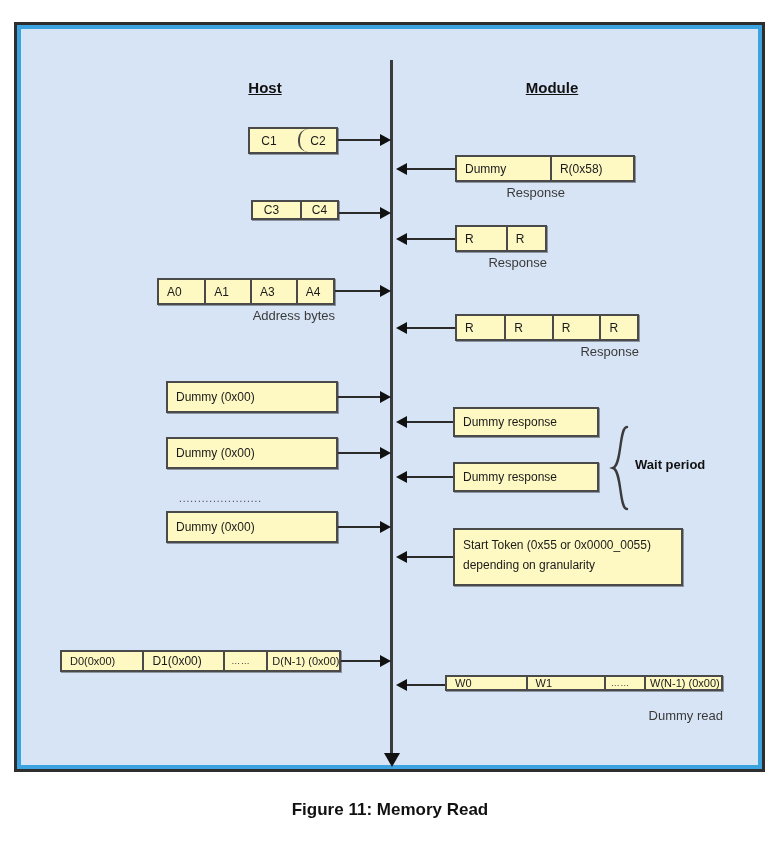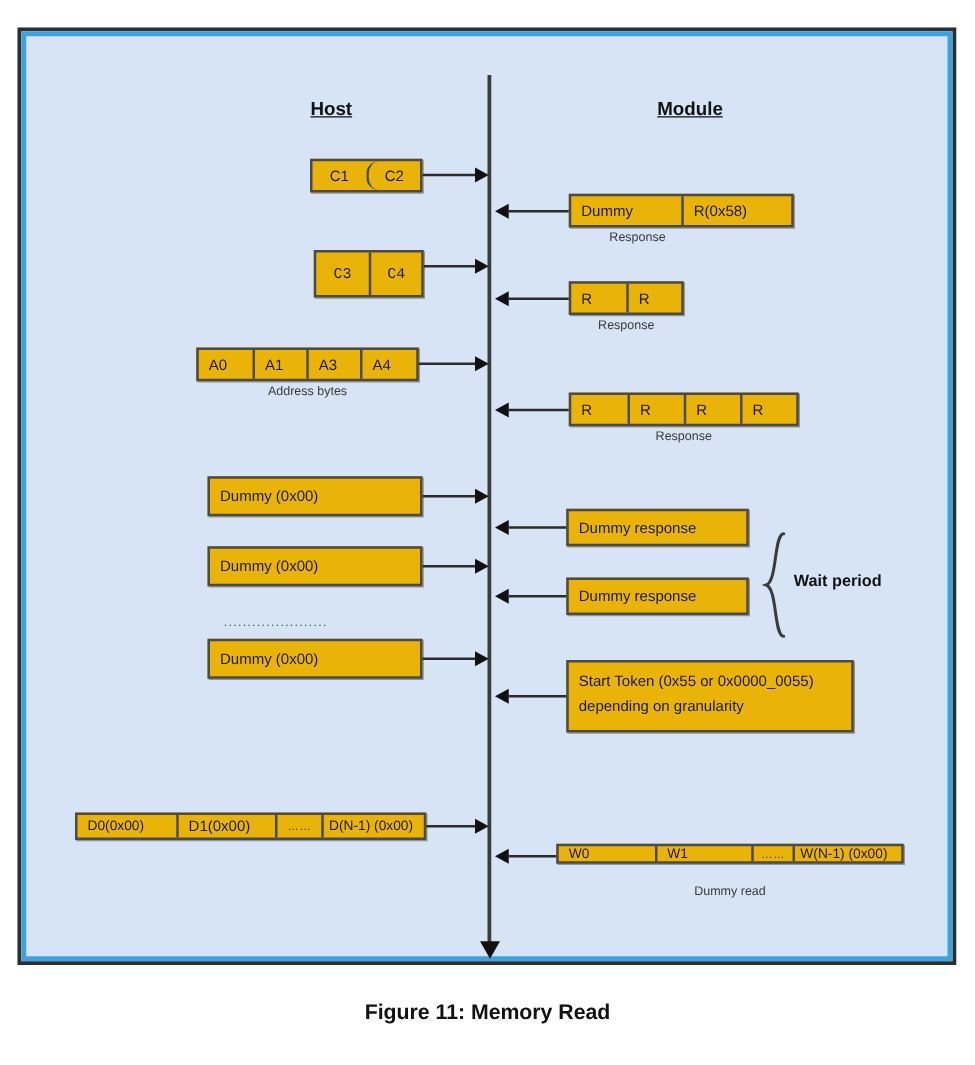"C1" .pkt { background: #eab308 -> #fef9c3; gap: none -> 10px }
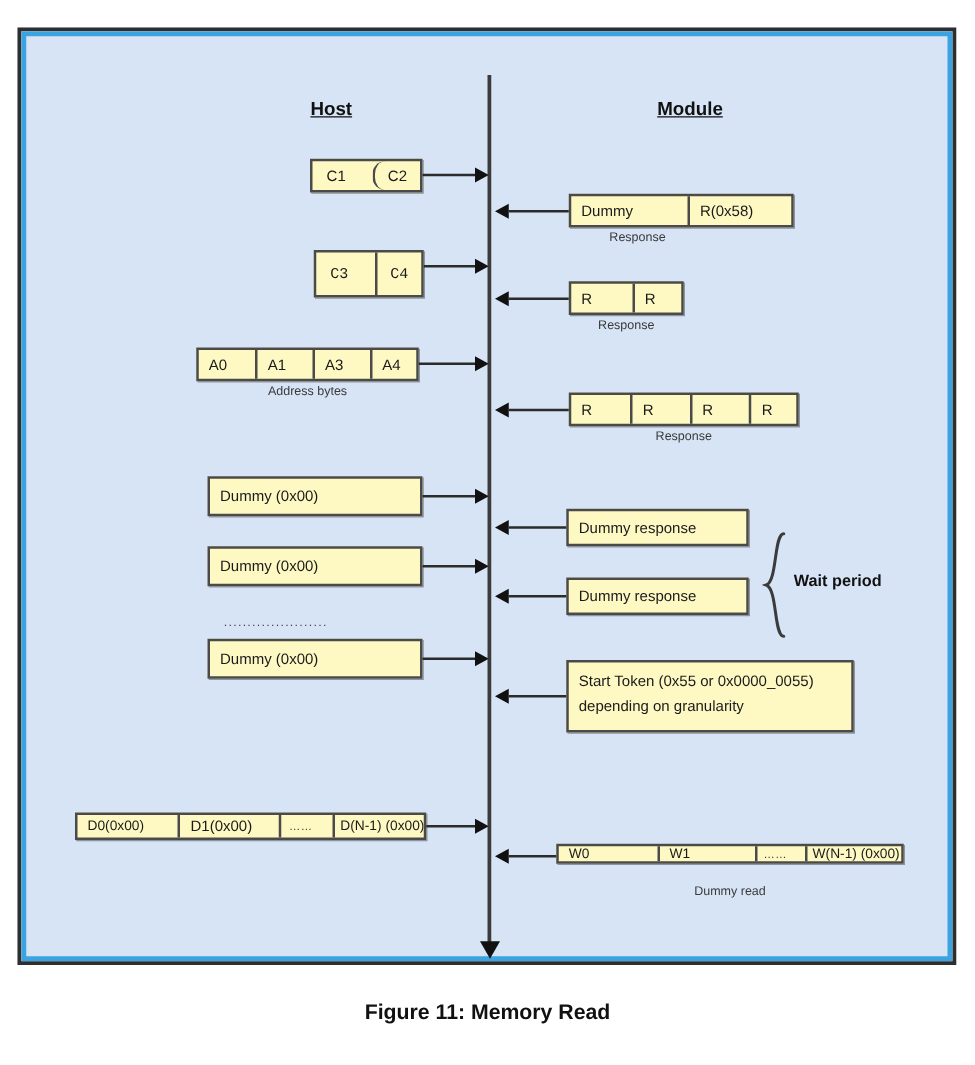"Response" .cap { font-size: 10px -> 13px; text-align: center -> right }
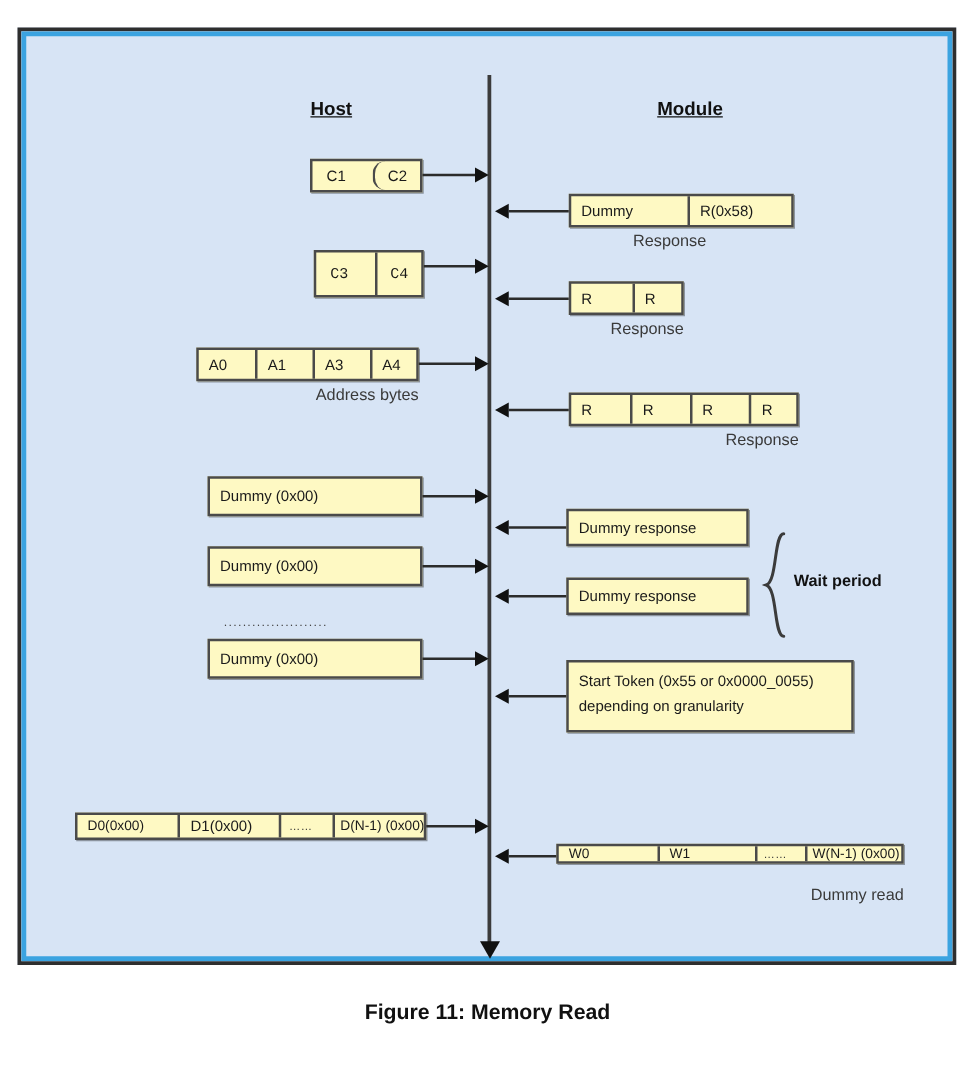"C3" div.pkt { font-family: Liberation Mono, monospace -> none; height: 38px -> 20px }
